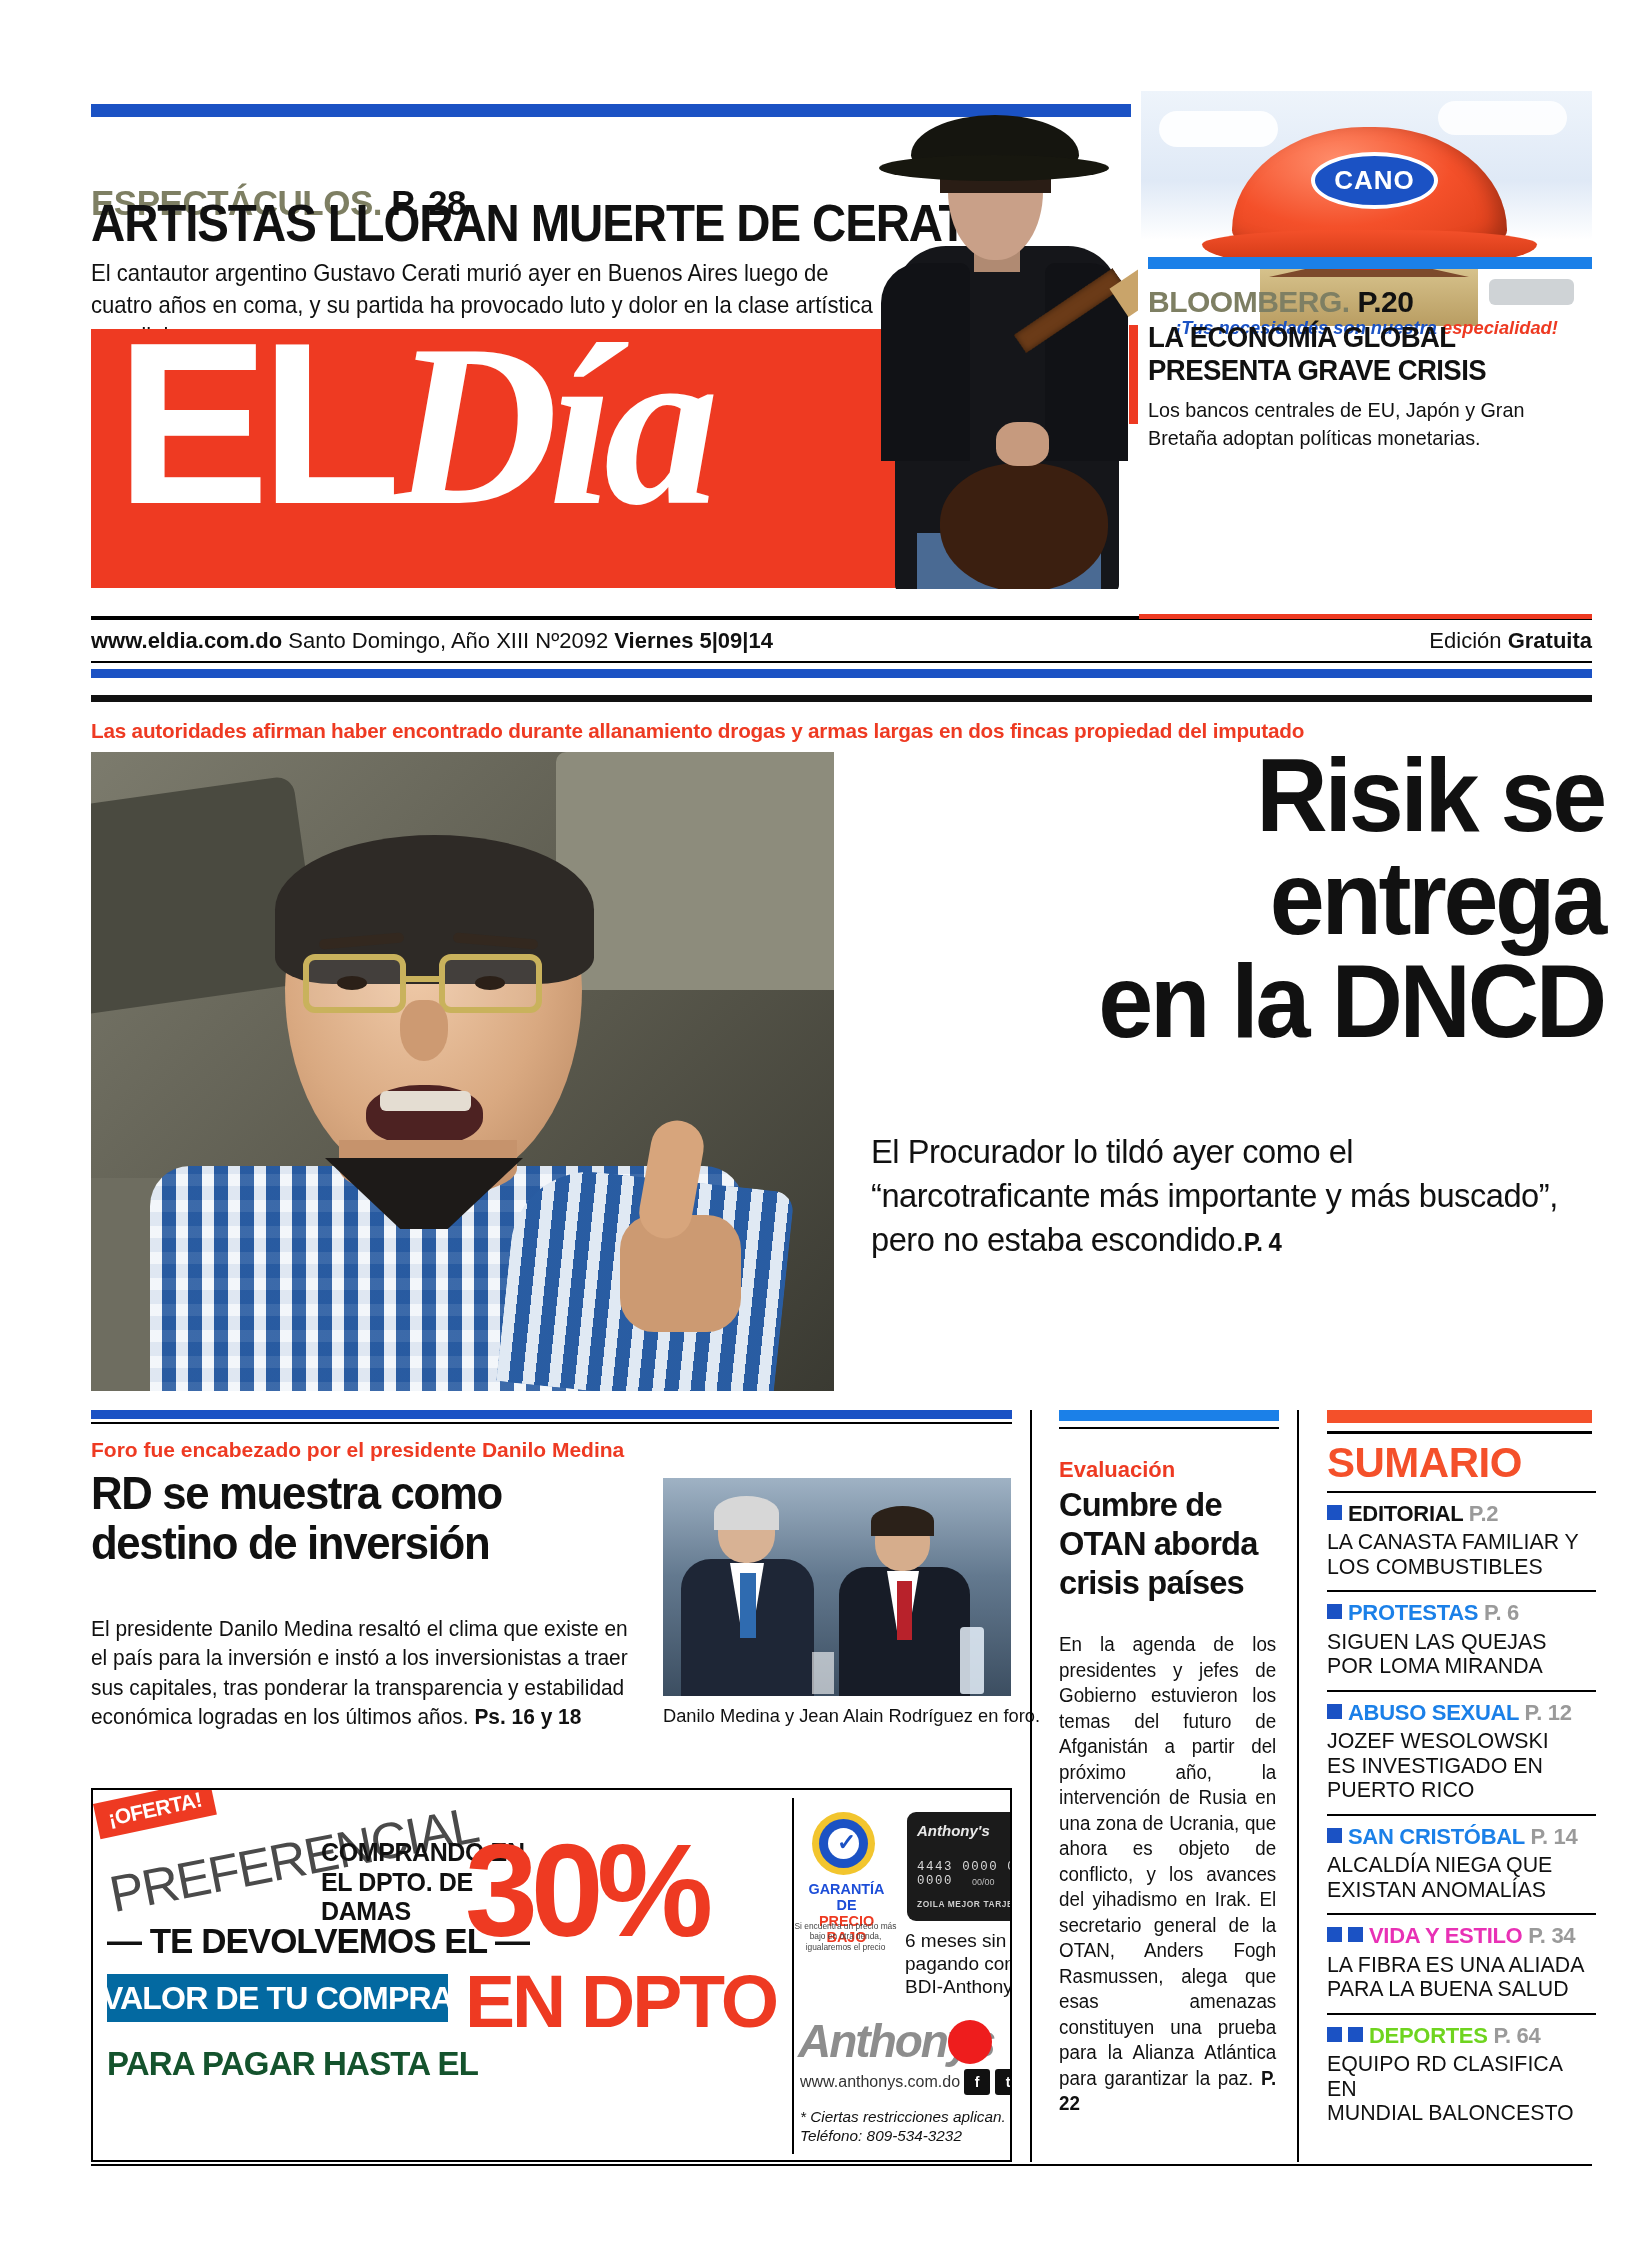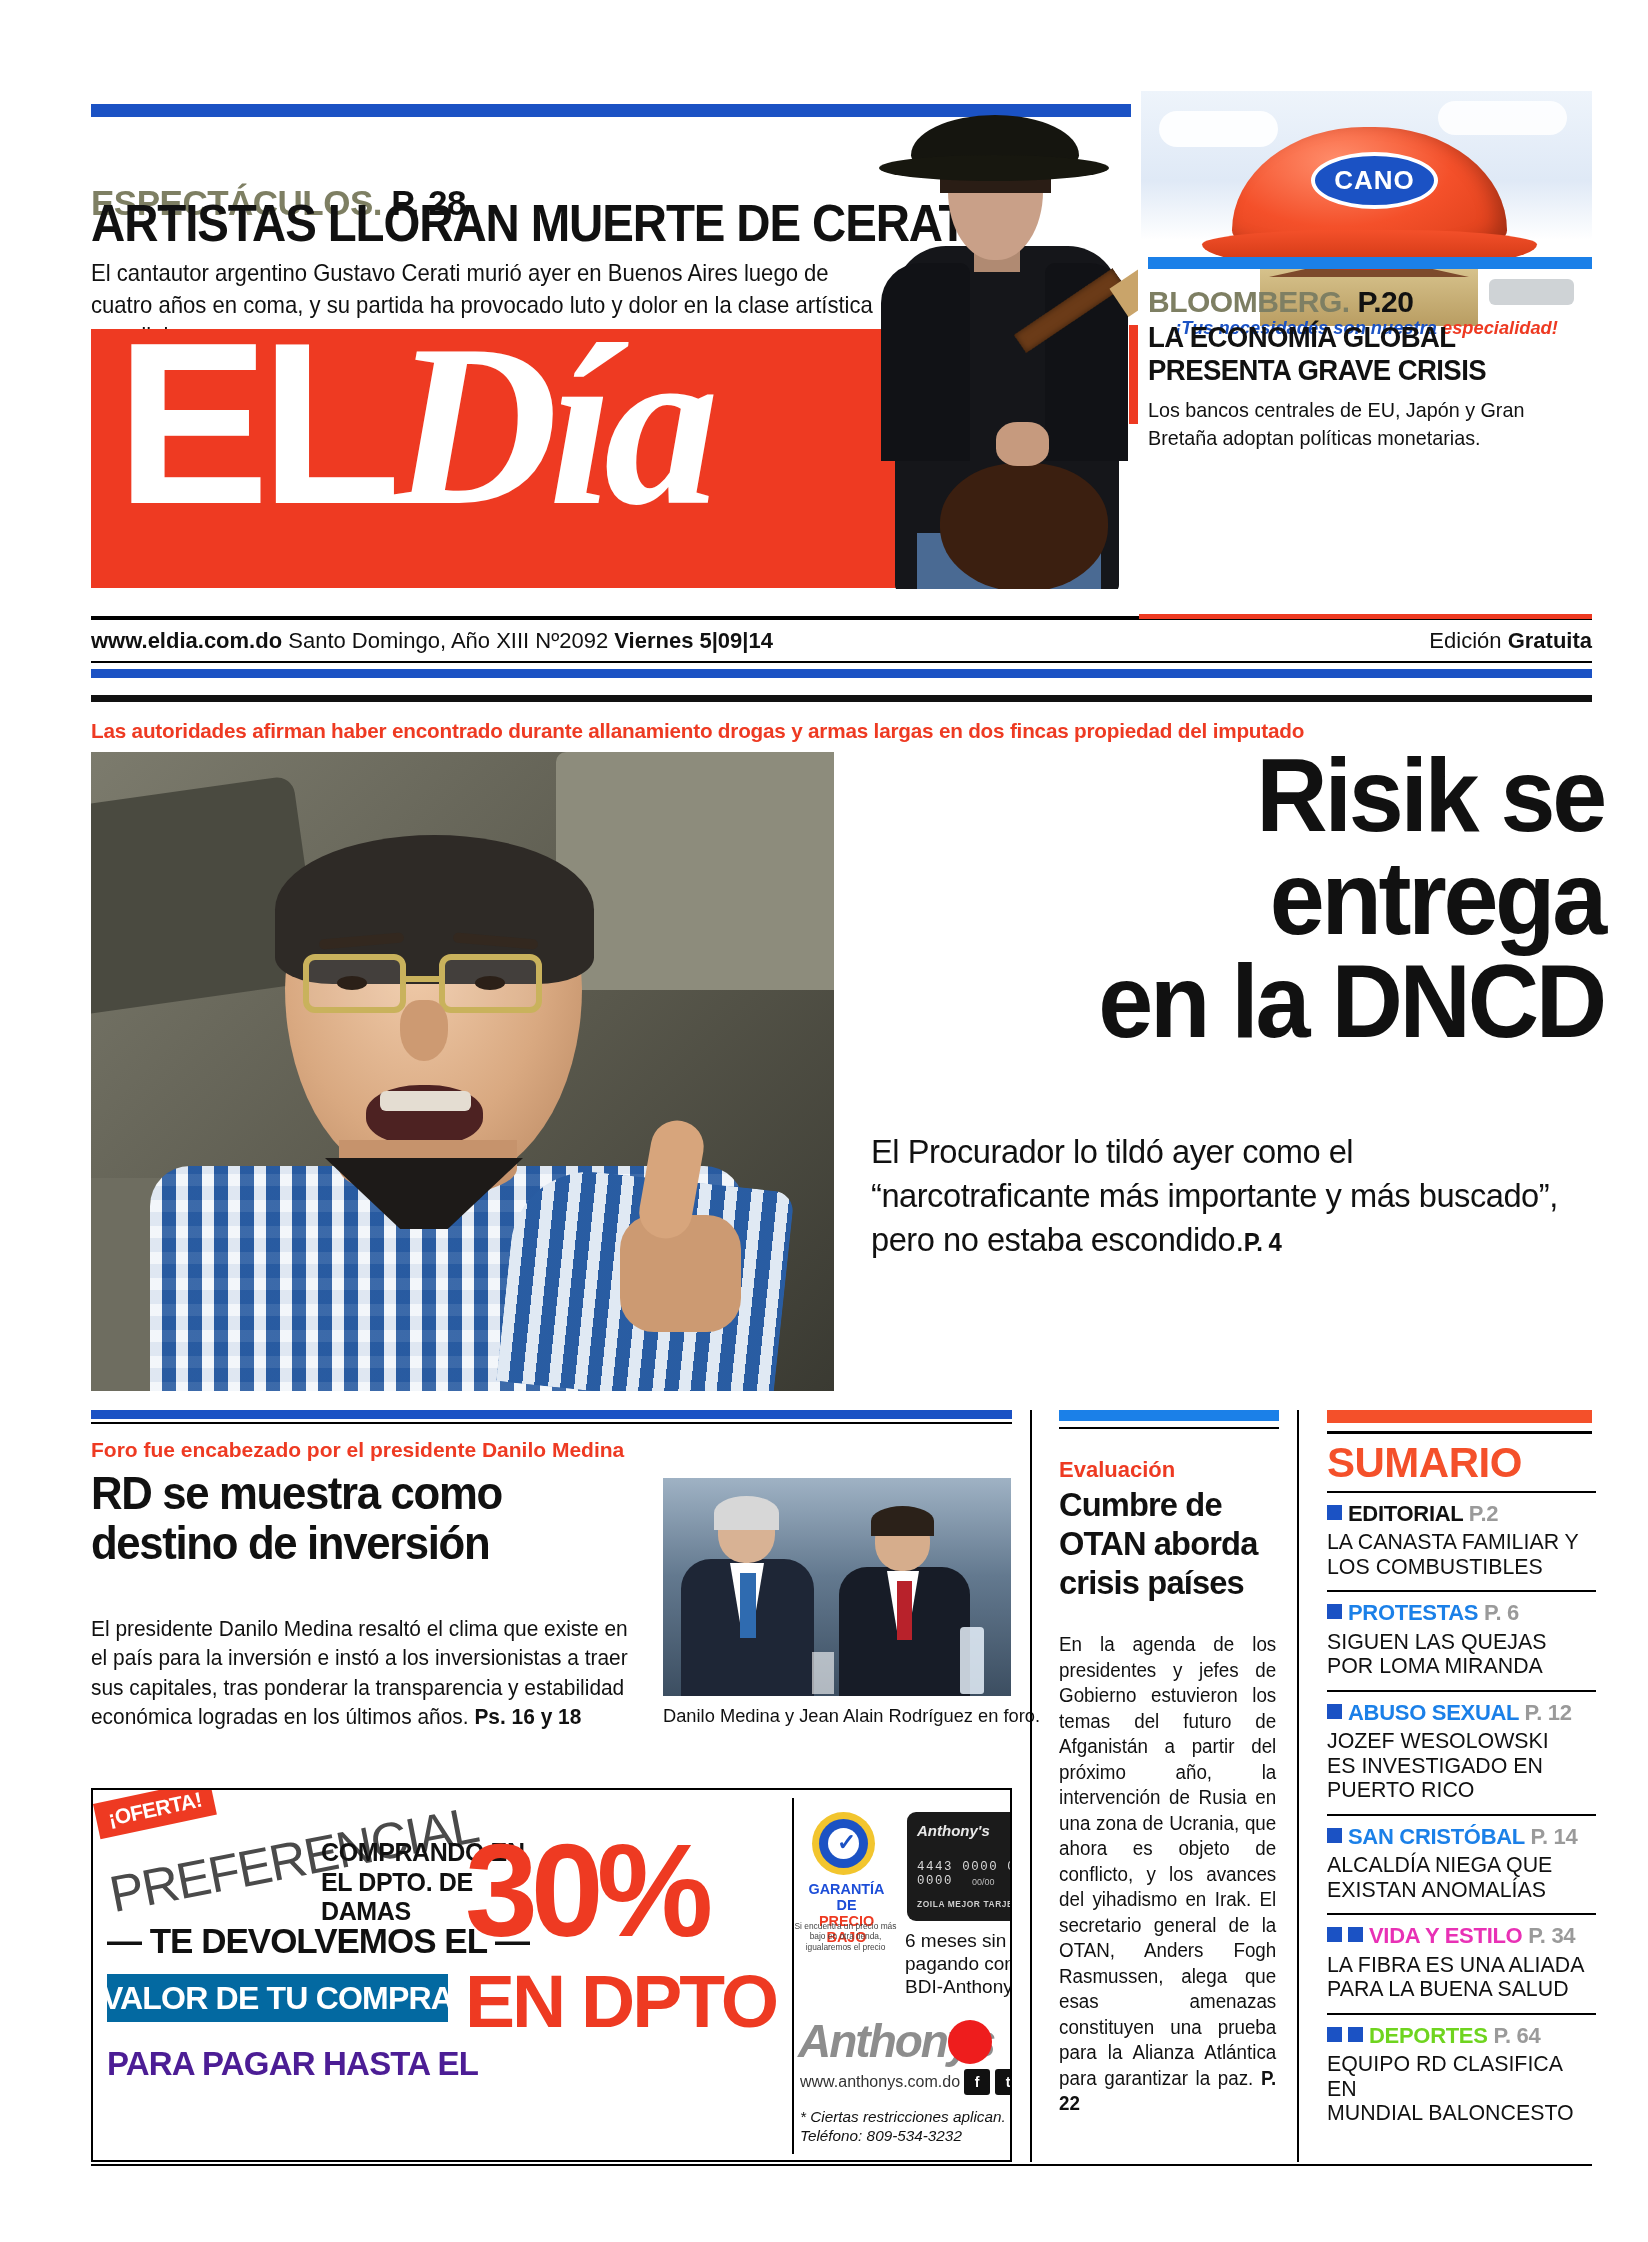"PARA PAGAR HASTA EL" .ad-para { color: #4c1d95 -> #14532d }
